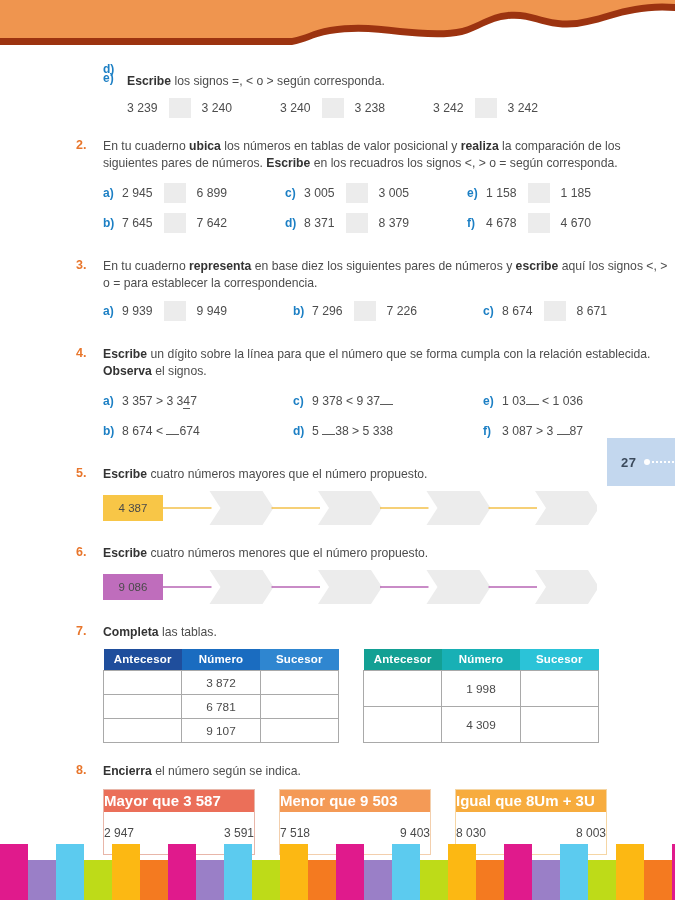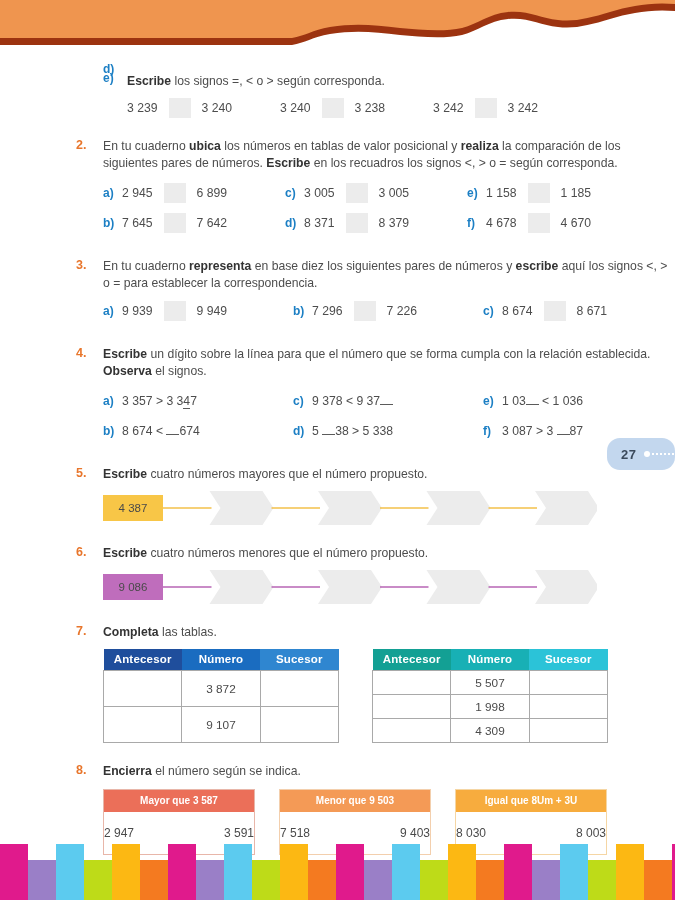"27" .page-badge { border-radius: 13px -> none; height: 32px -> 48px }
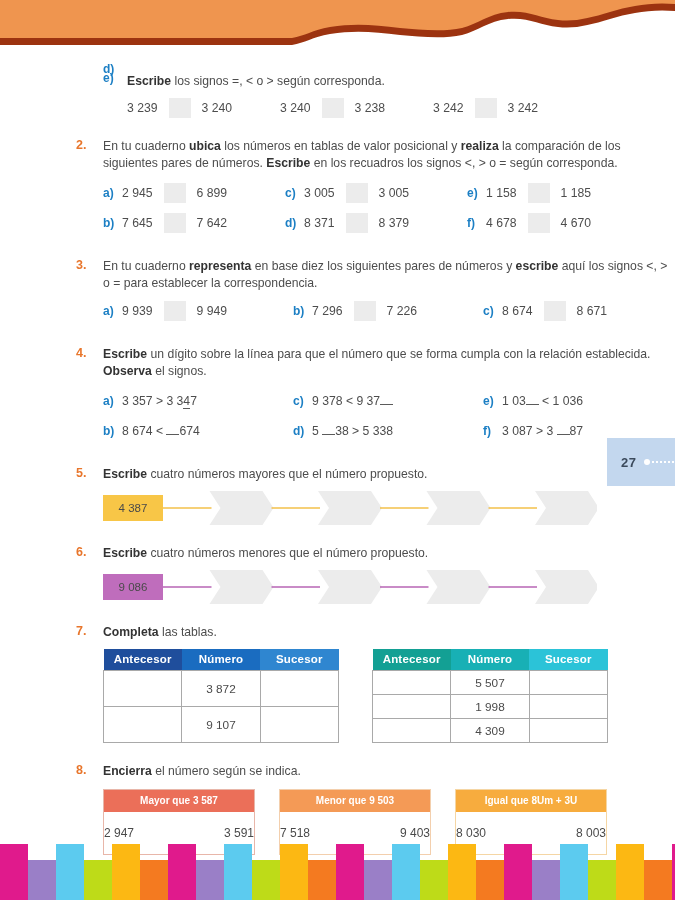"Antecesor" .tables { gap: 33px -> 24px }
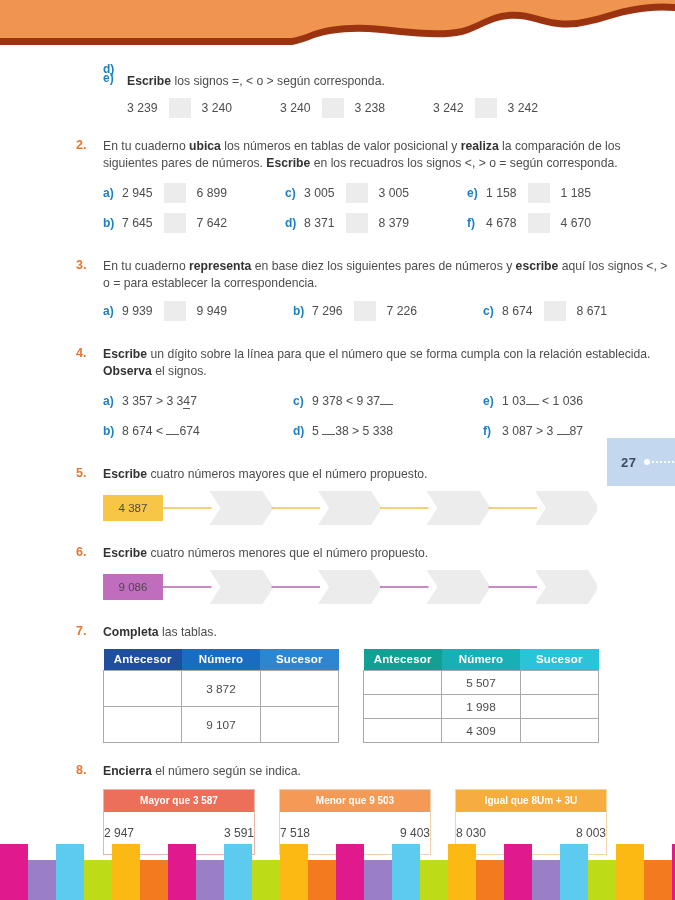"5 507" tr { html: <tr> <td></td> <td>5 507</td> <td></td> </tr> -> none }
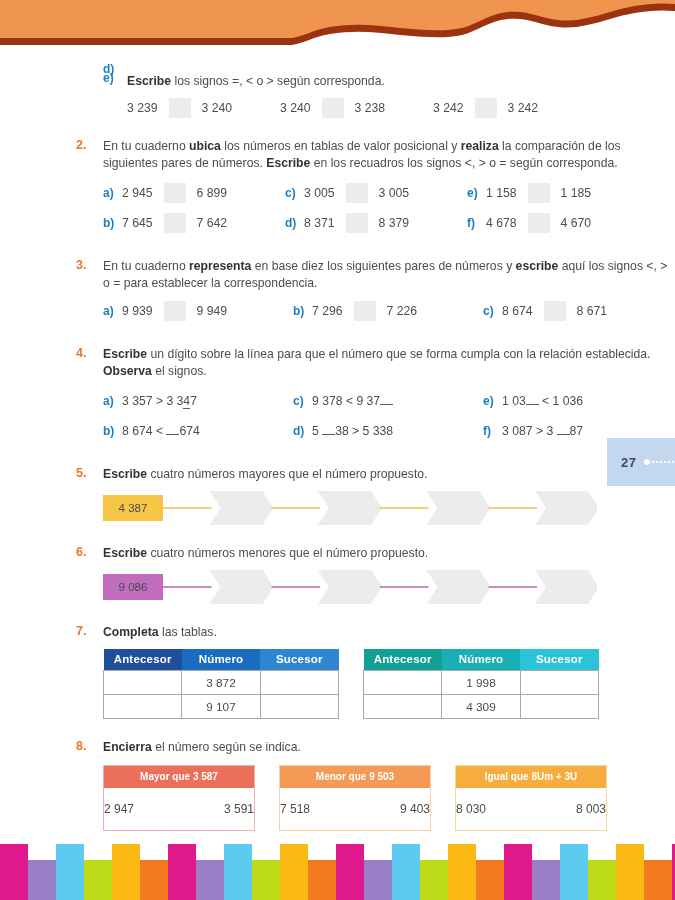"6 781" tr { html: none -> <tr> <td></td> <td>6 781</td> <td></td> </tr> }
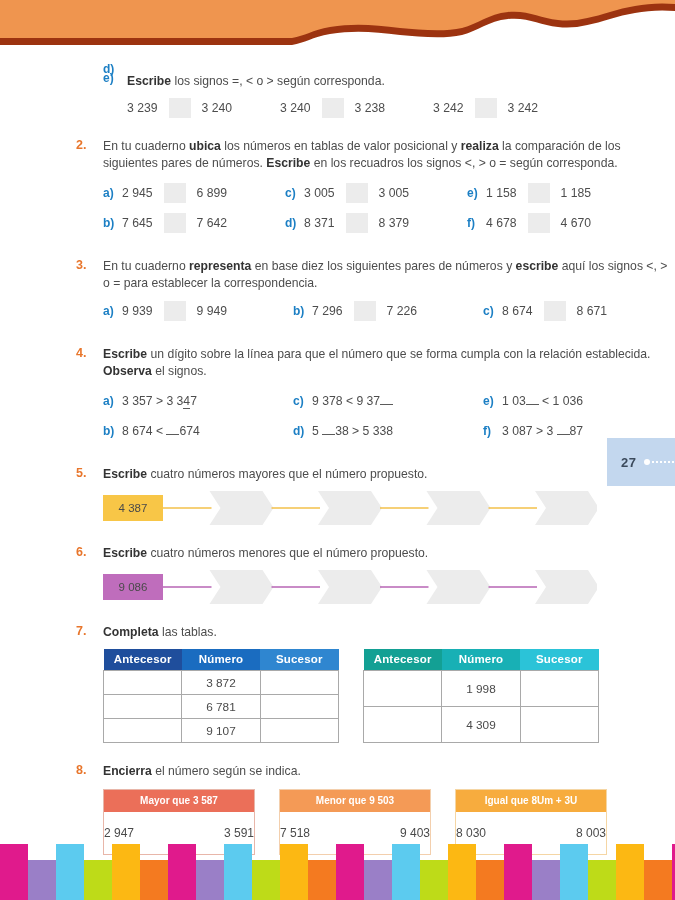"Mayor que 3 587" .encbox .hd { font-size: 10px -> 15px; text-align: center -> left }
